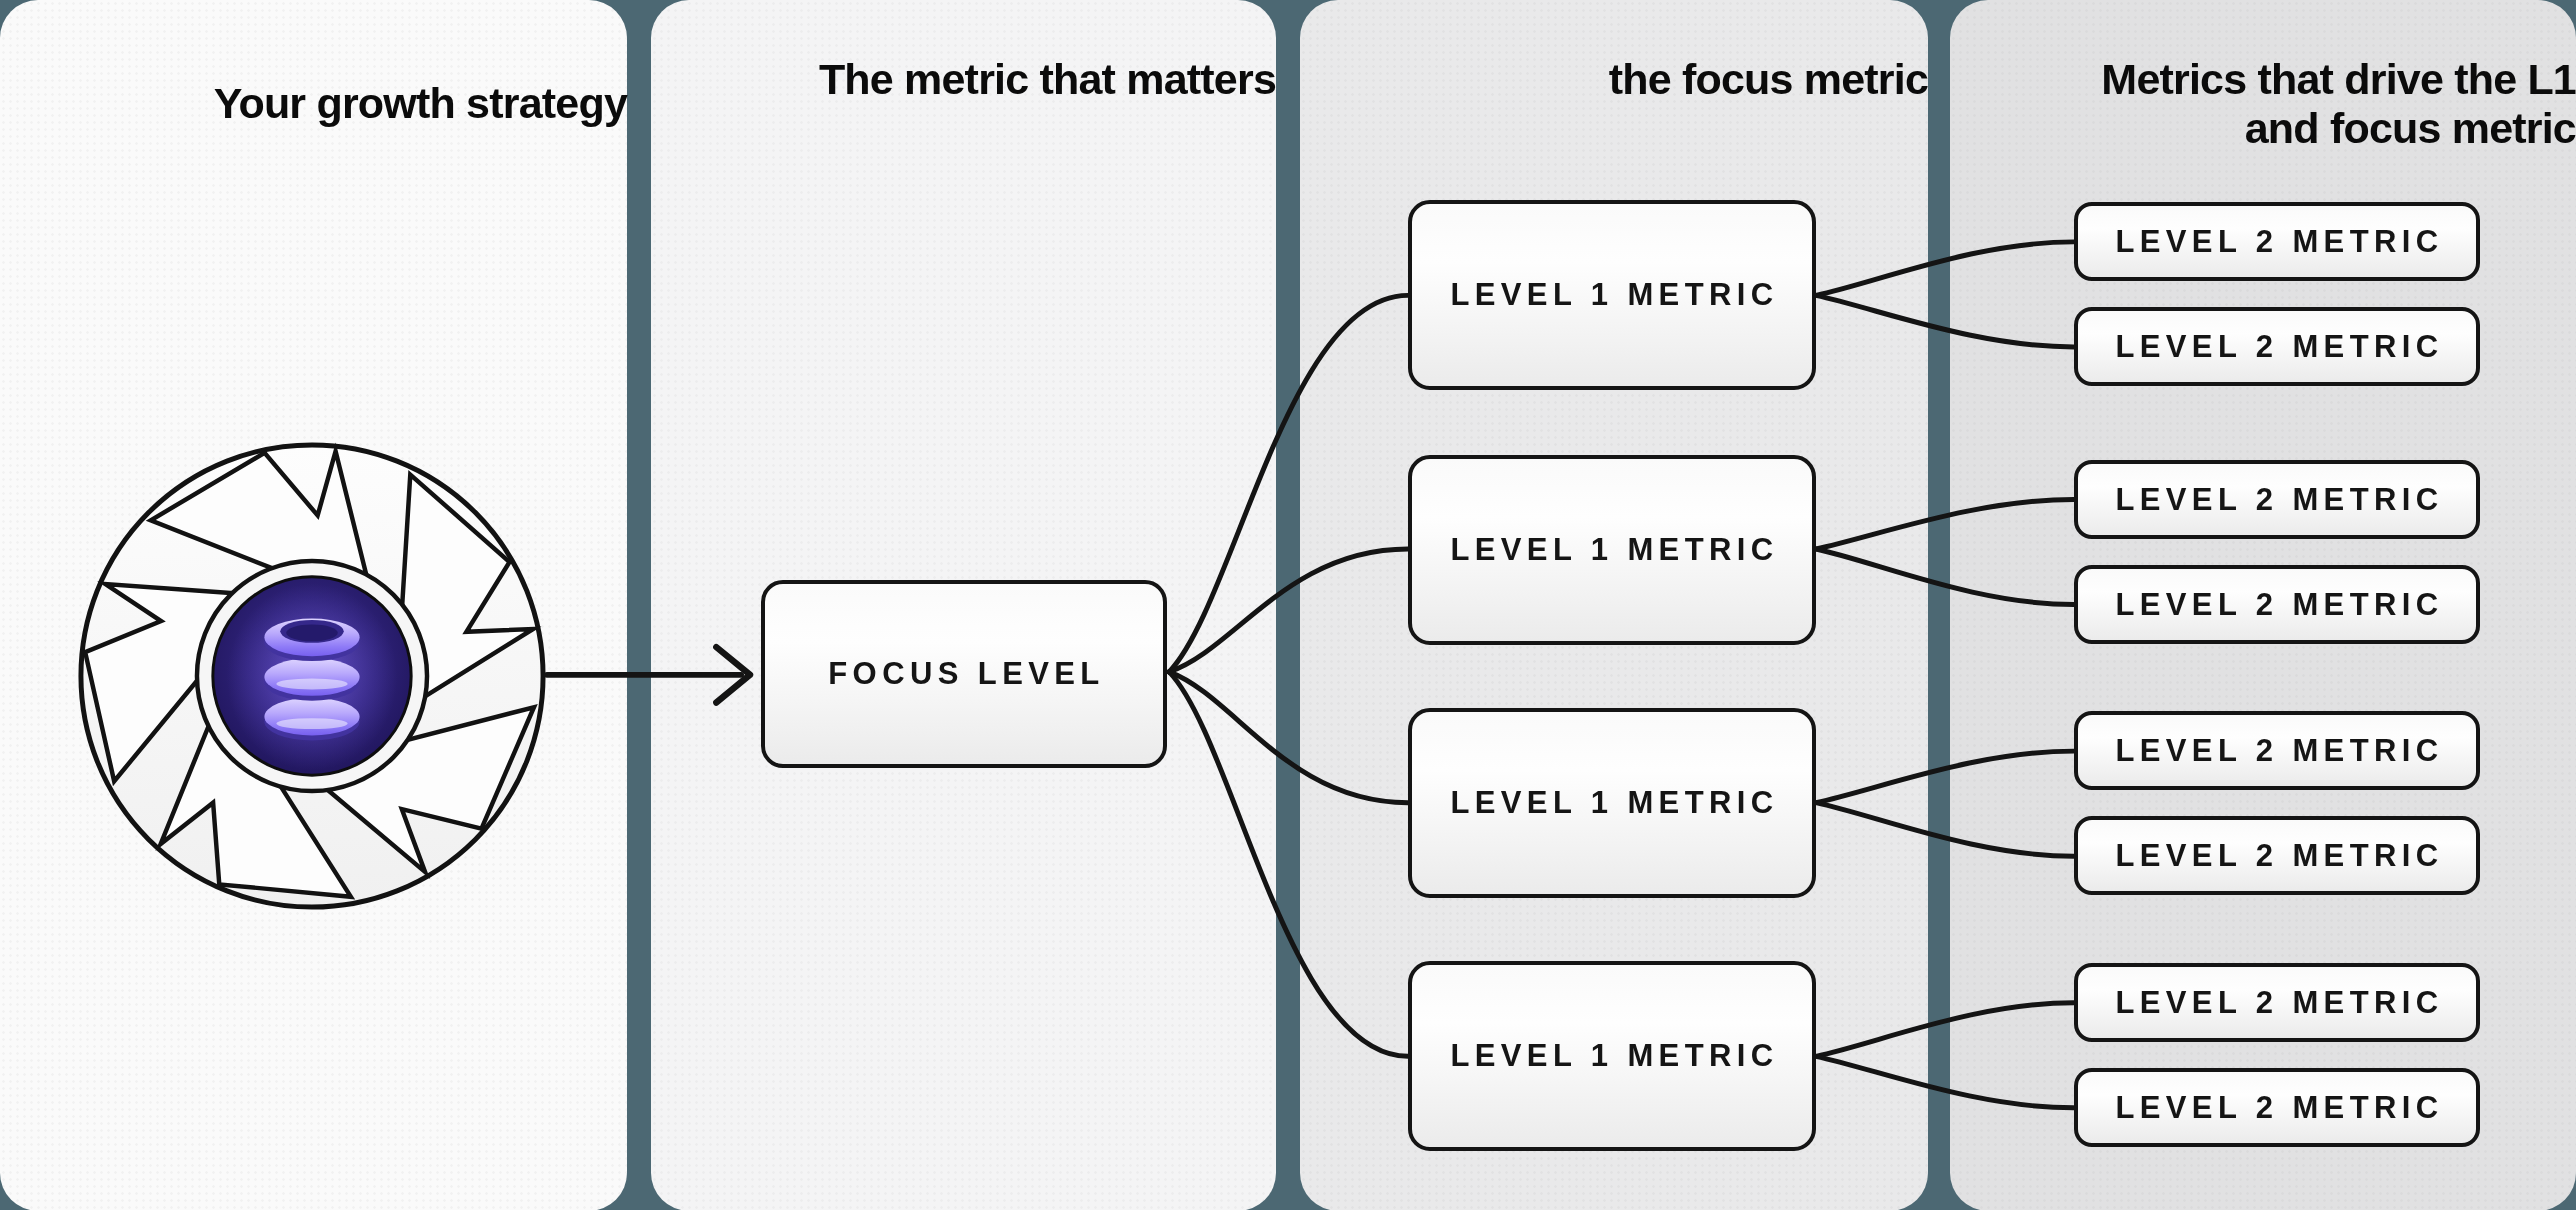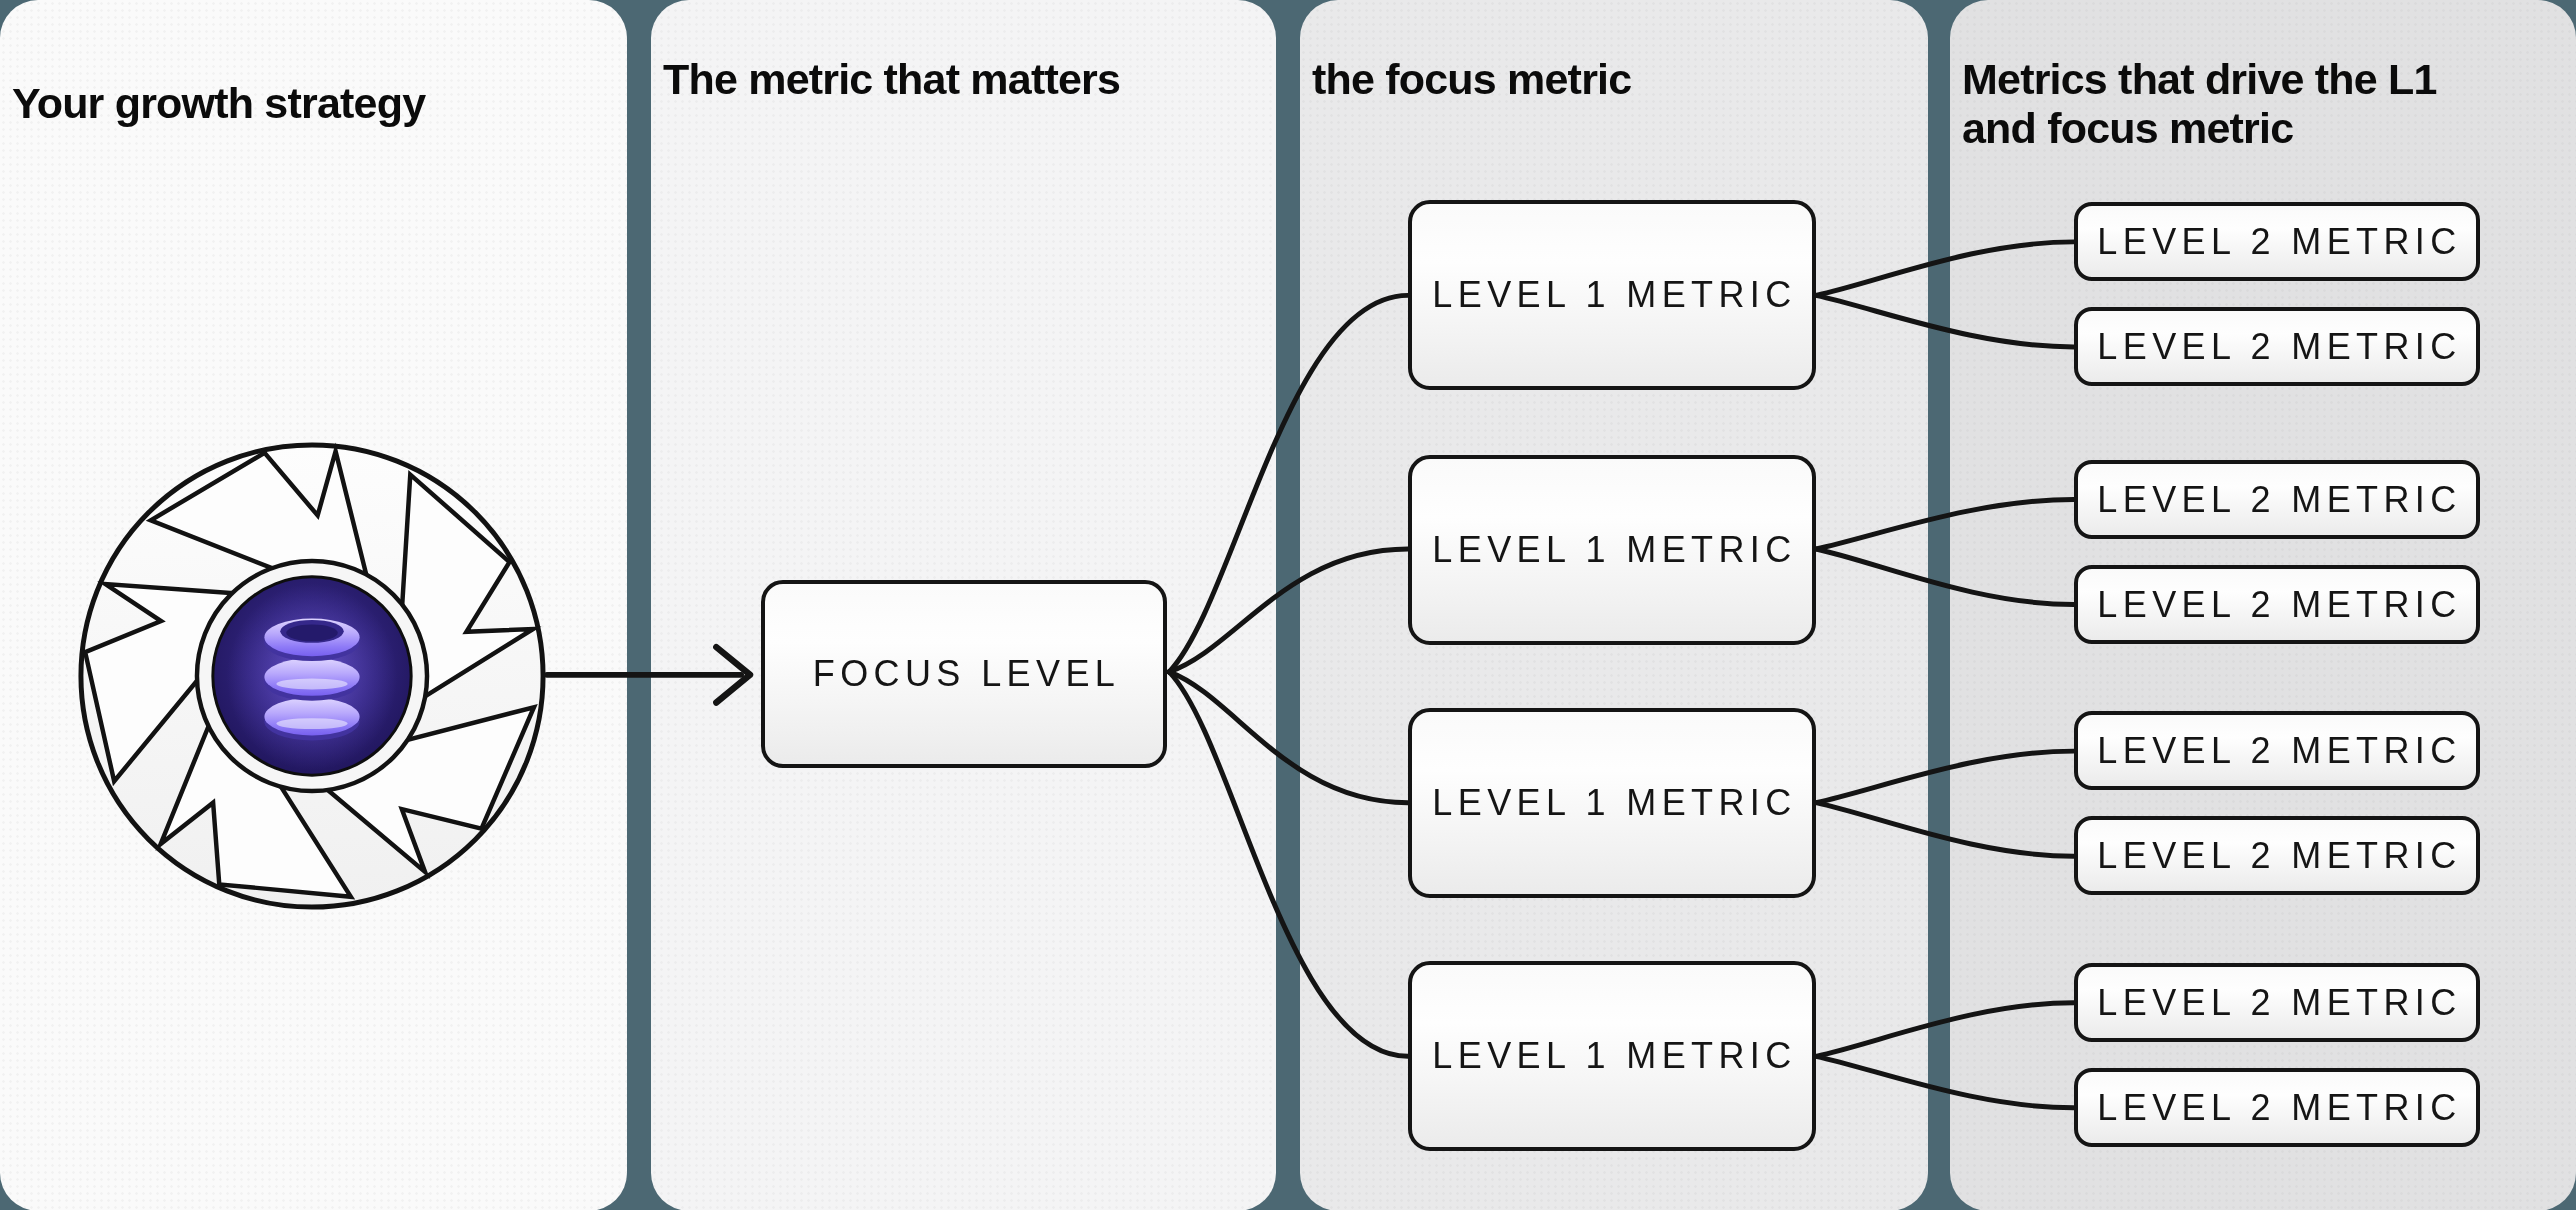"Your growth strategy" .title { padding-left: 12px -> none; text-align: left -> right }
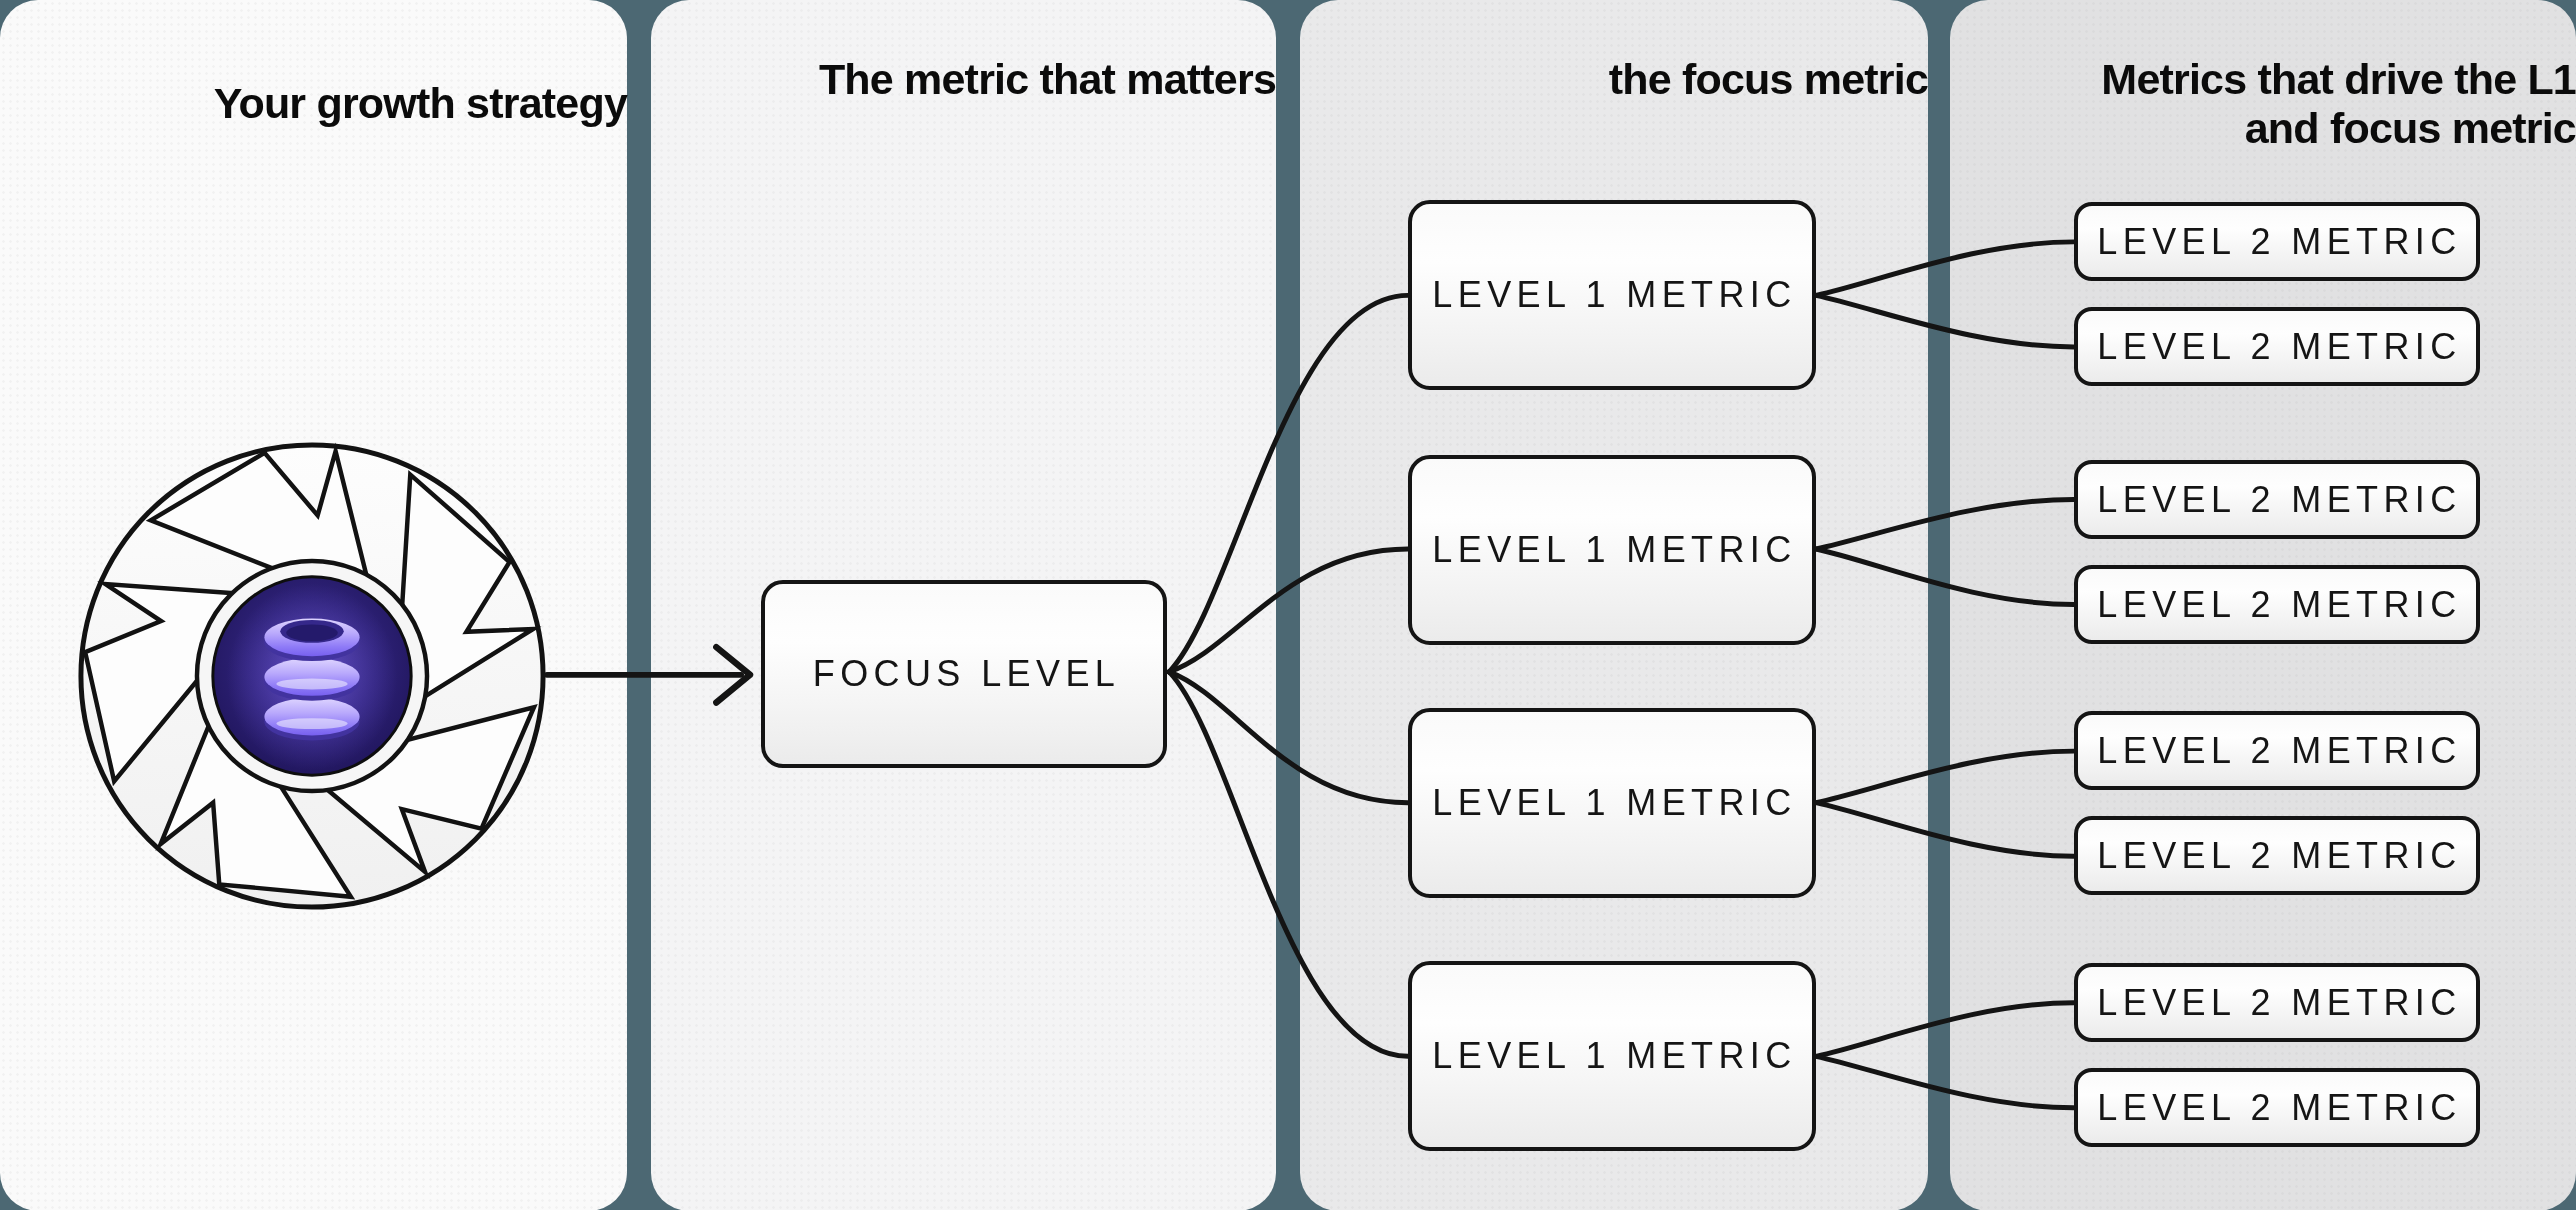"LEVEL 2 METRIC" .node span { font-size: 36px -> 31px; font-weight: 400 -> 700 }
